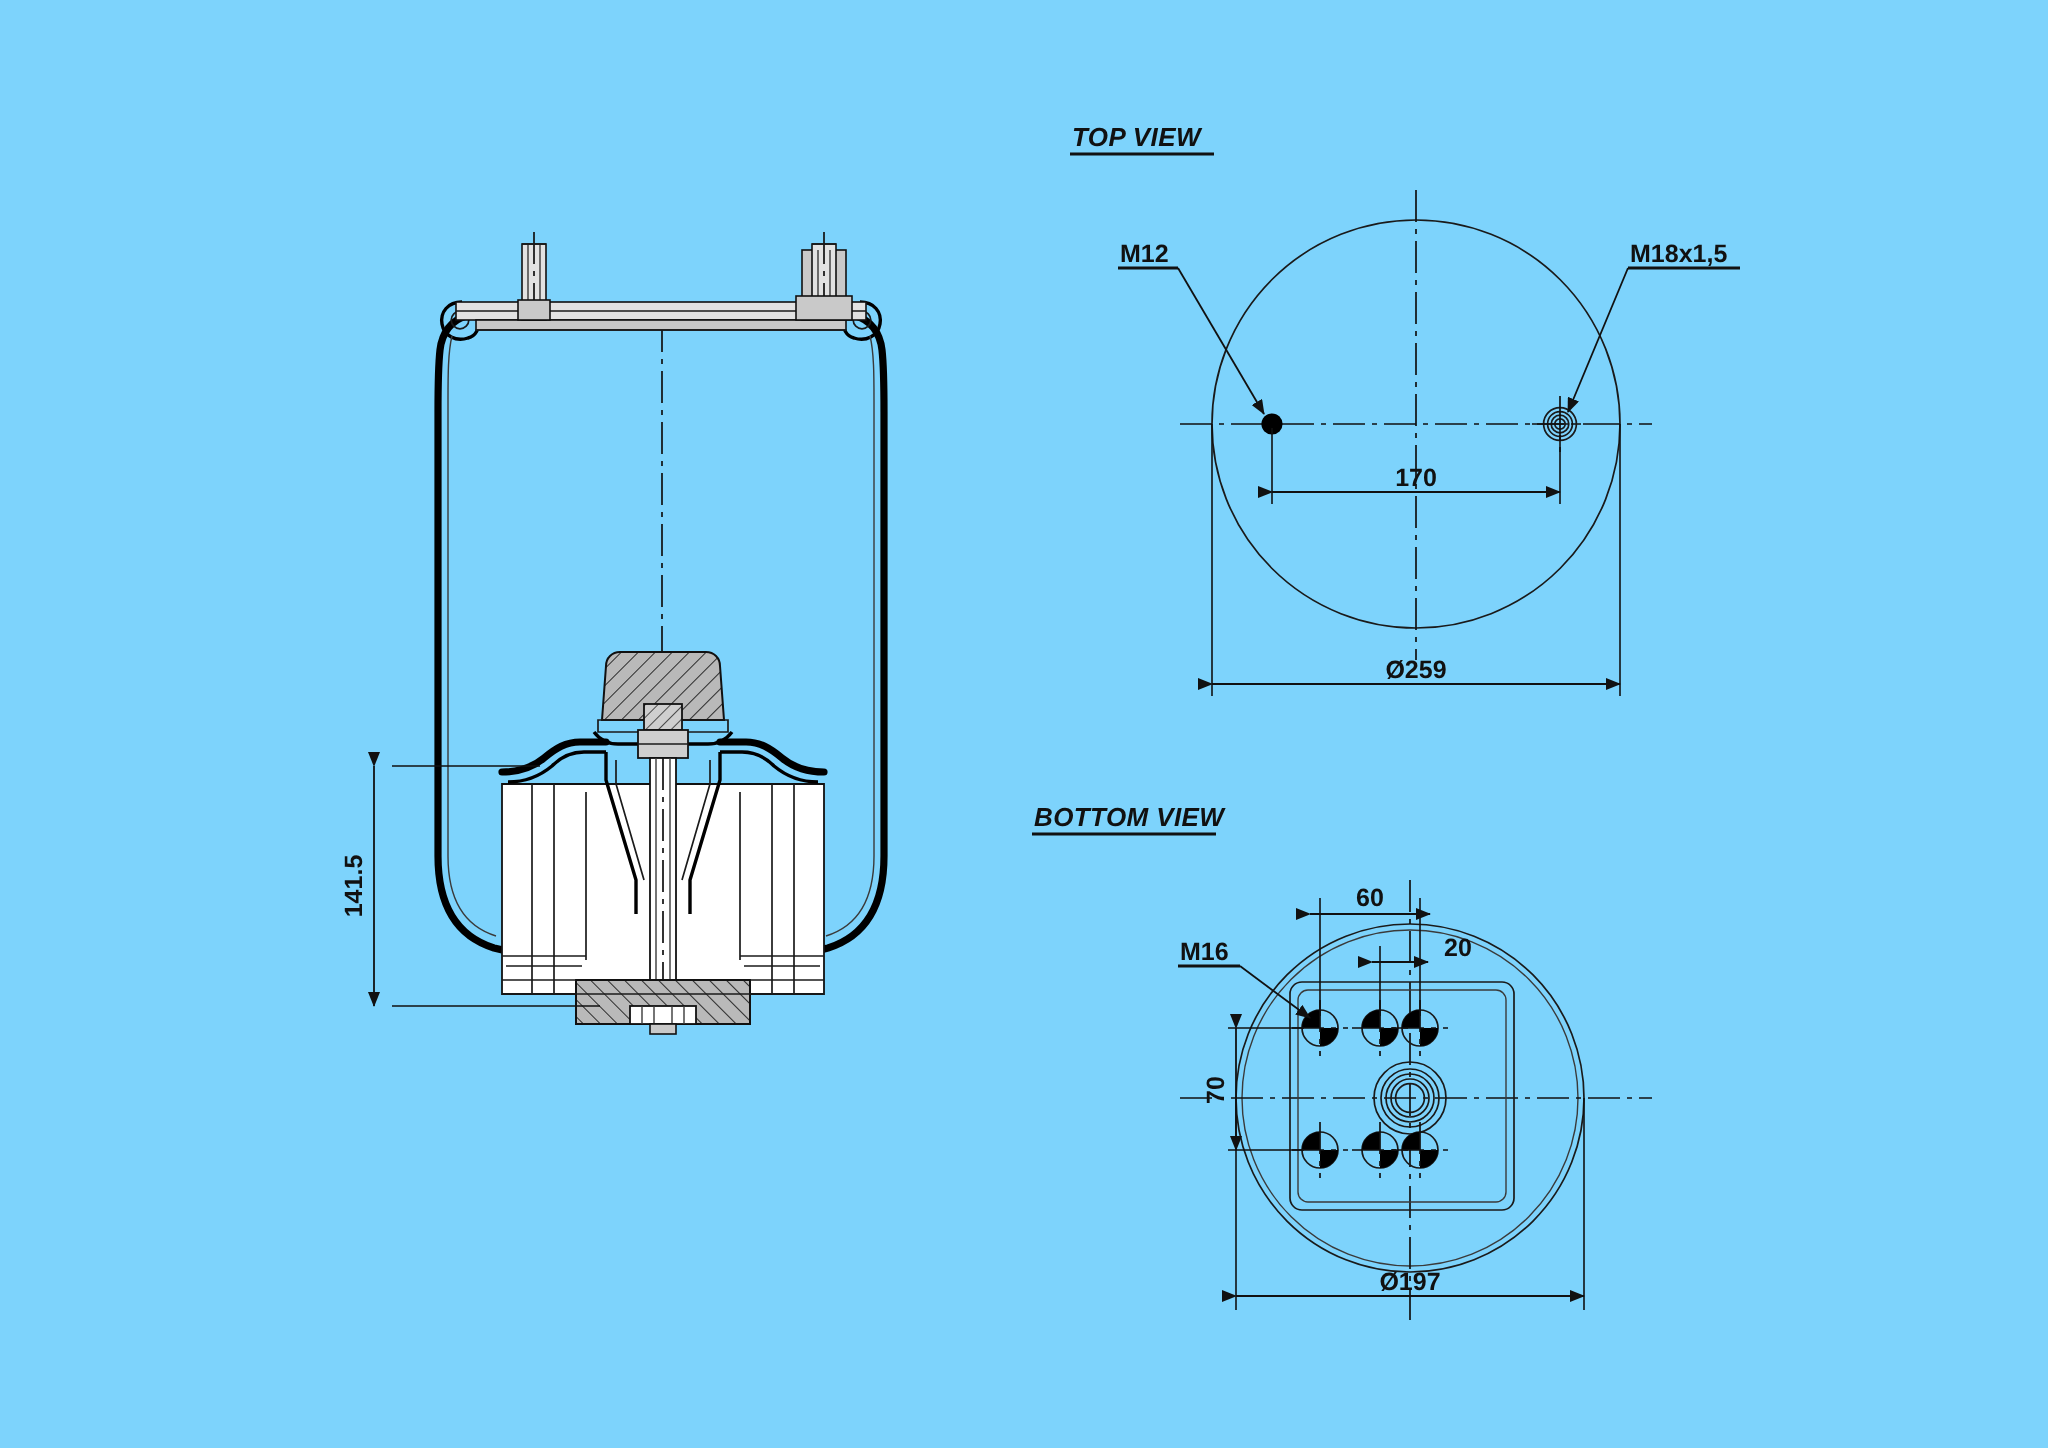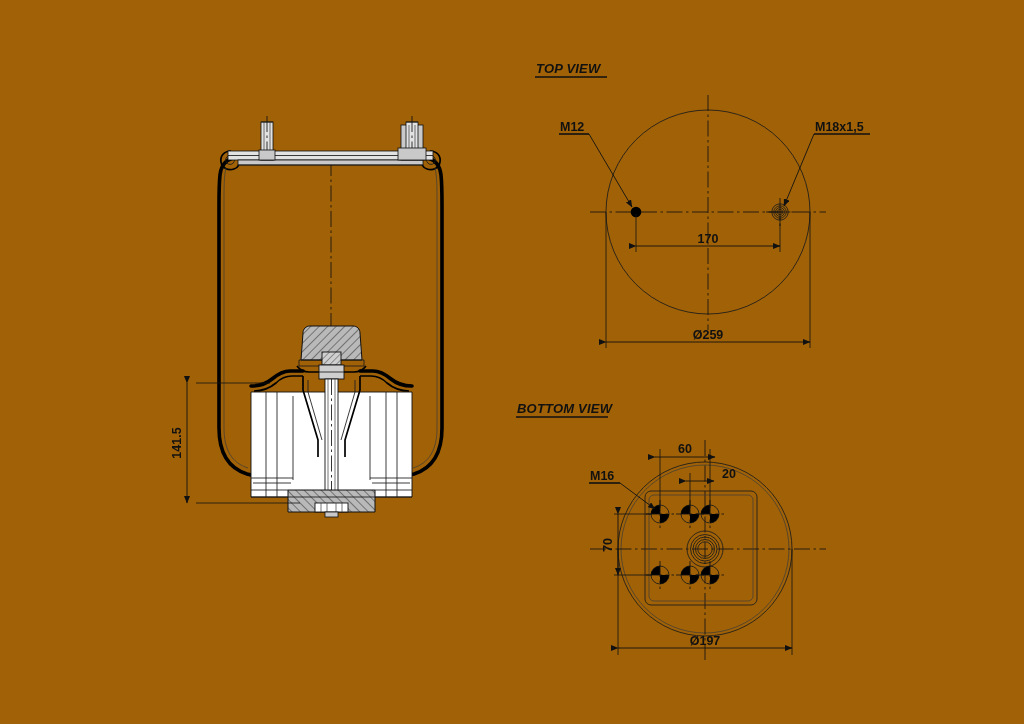"TOP VIEW" #sheet { background: #a16207 -> #7dd3fc }
